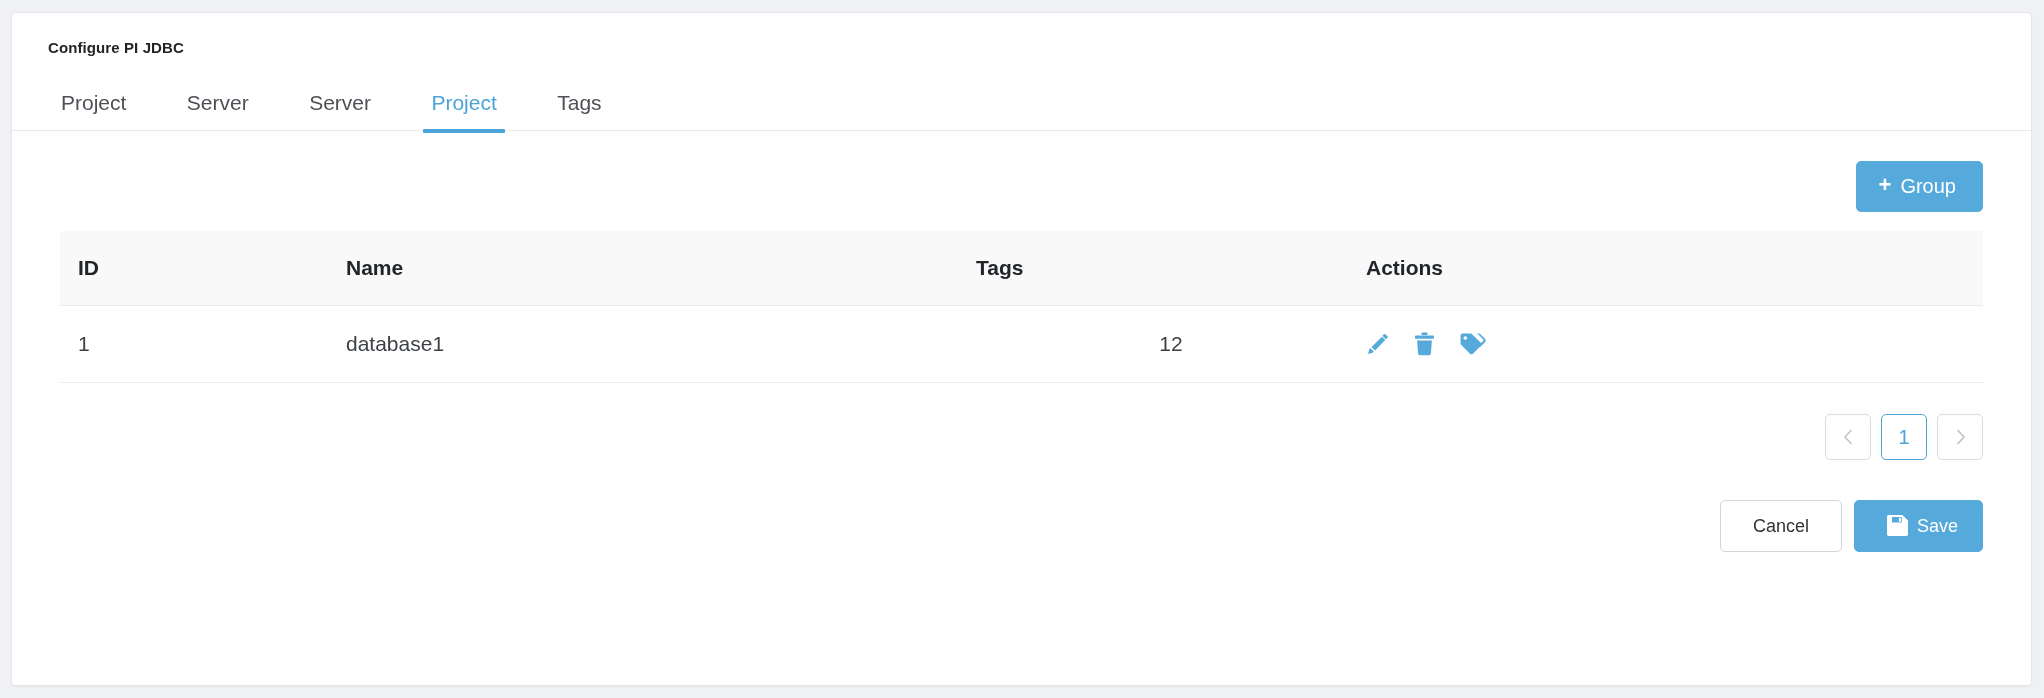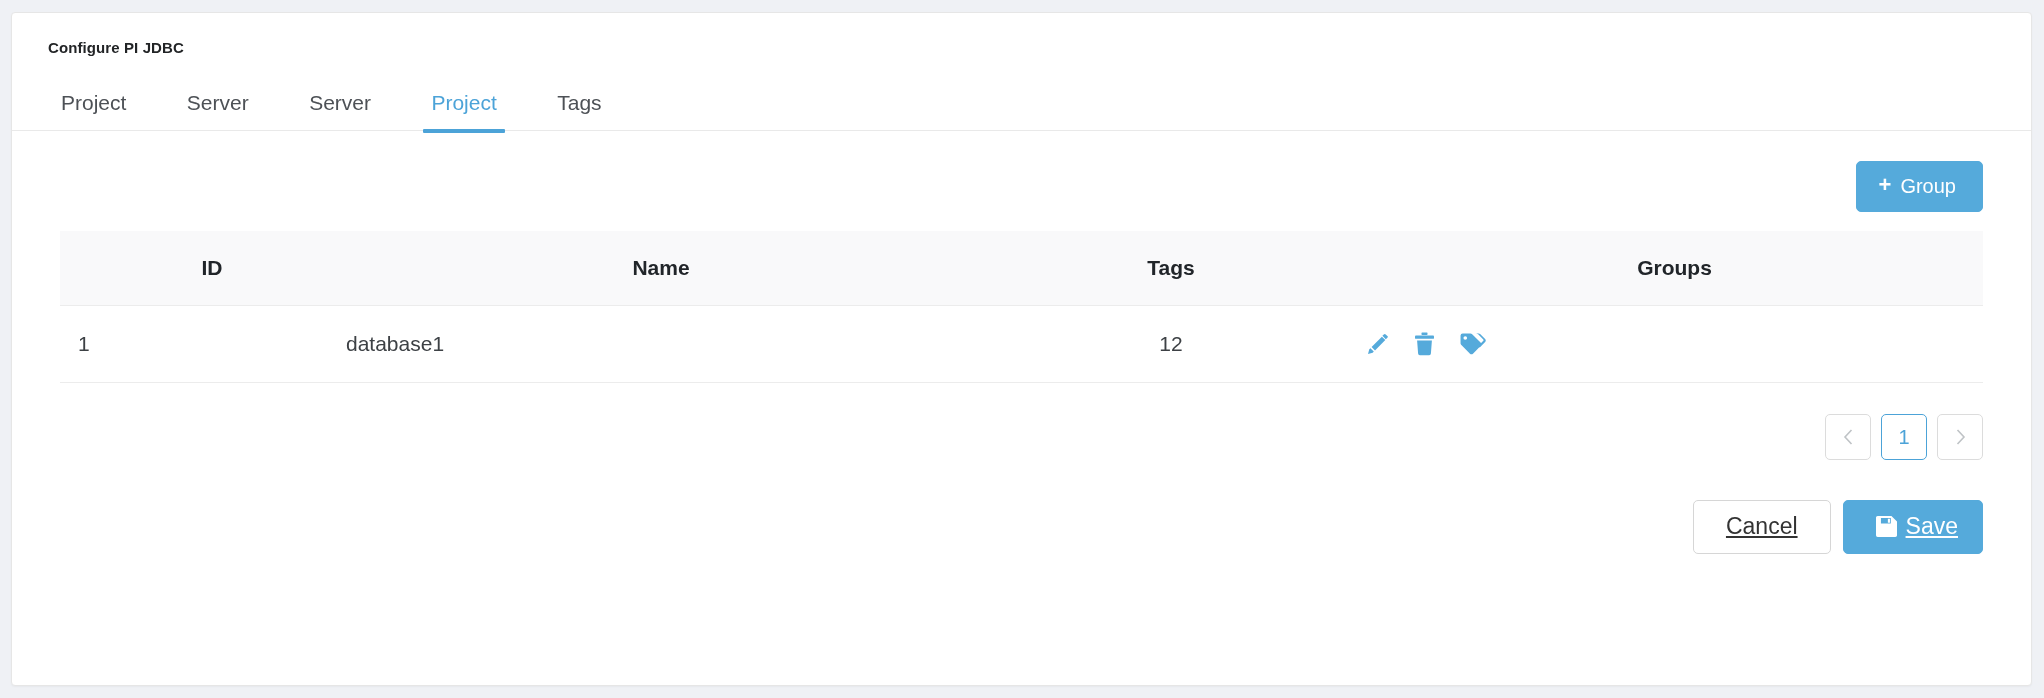"ID" table.grid thead th { text-align: center -> left }
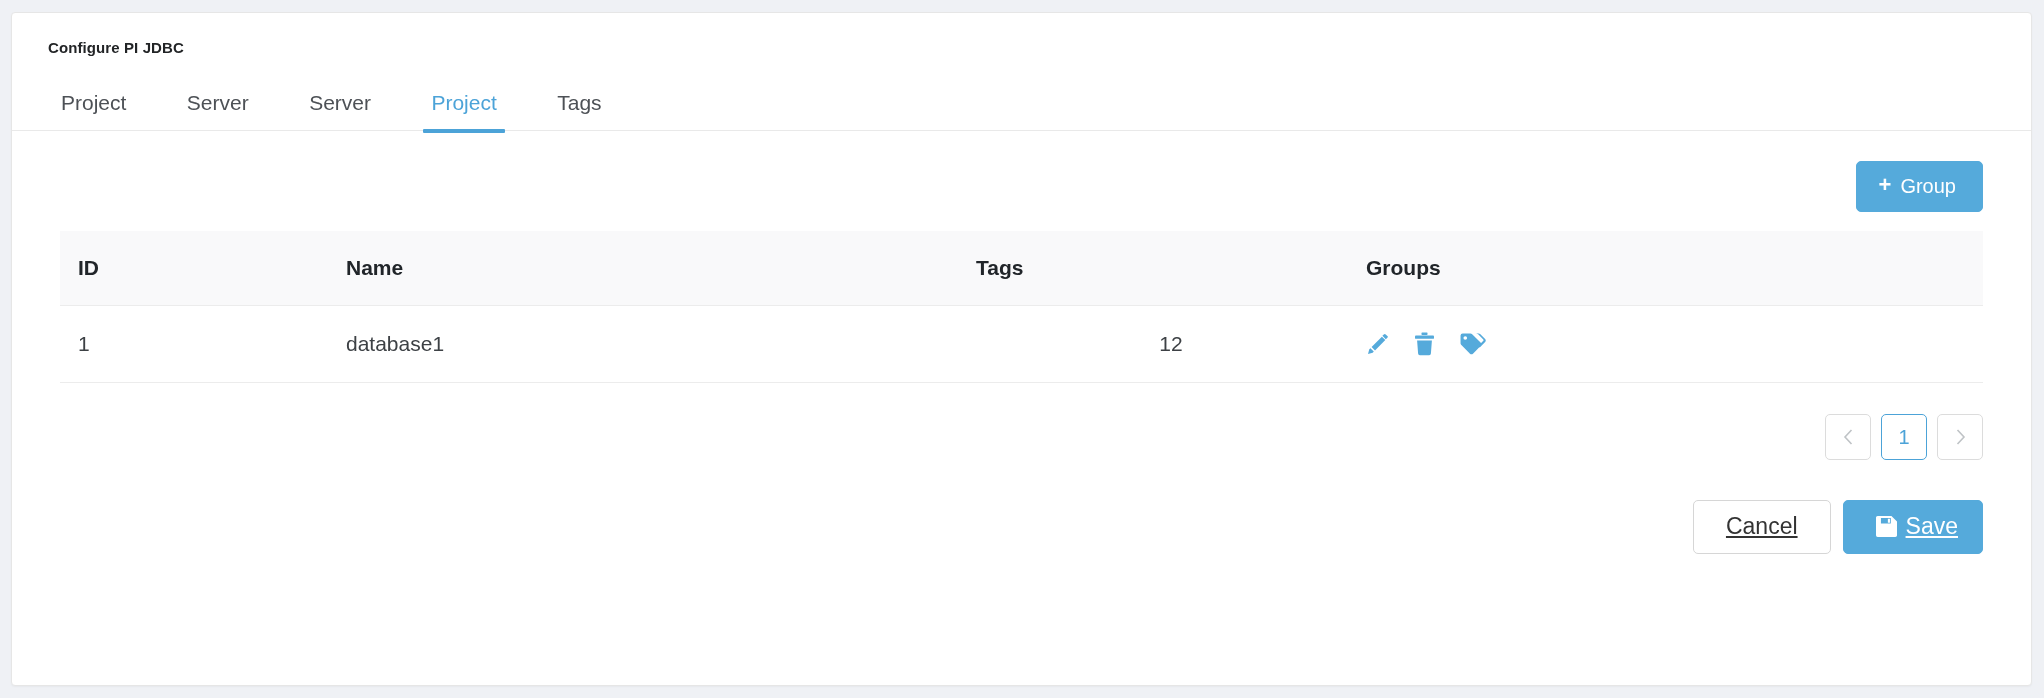"Groups" th.col-act { text: Groups -> Actions }
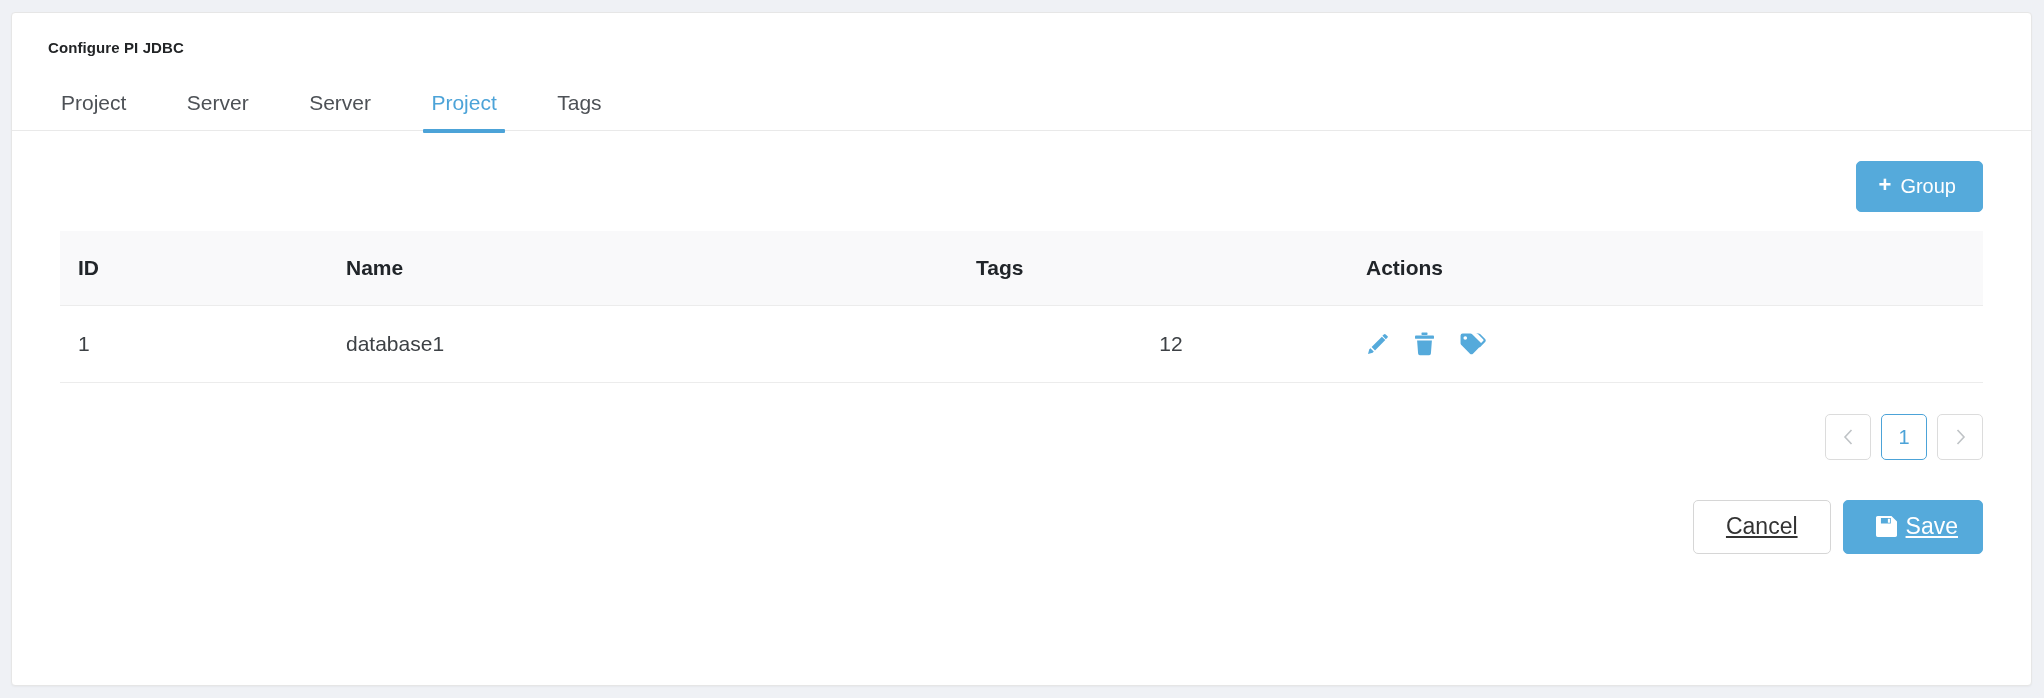"Cancel" .btn-footer { font-size: 23px -> 18px; text-decoration: underline -> none }
